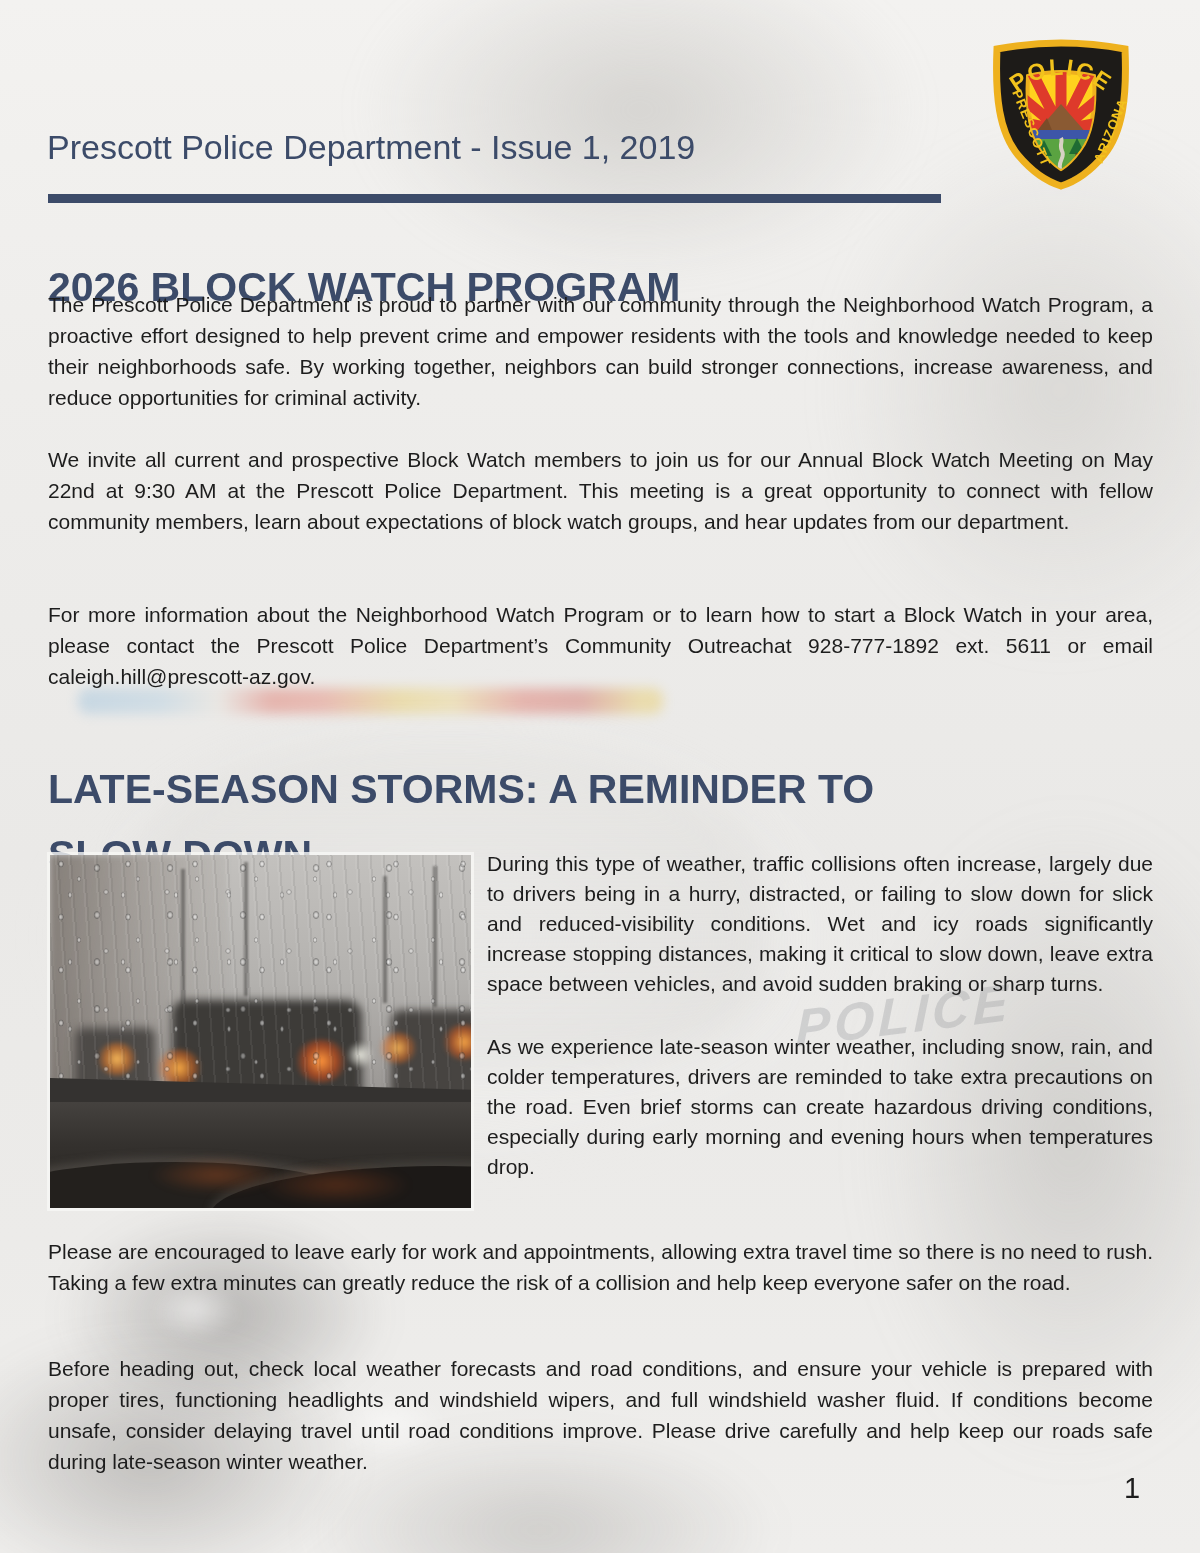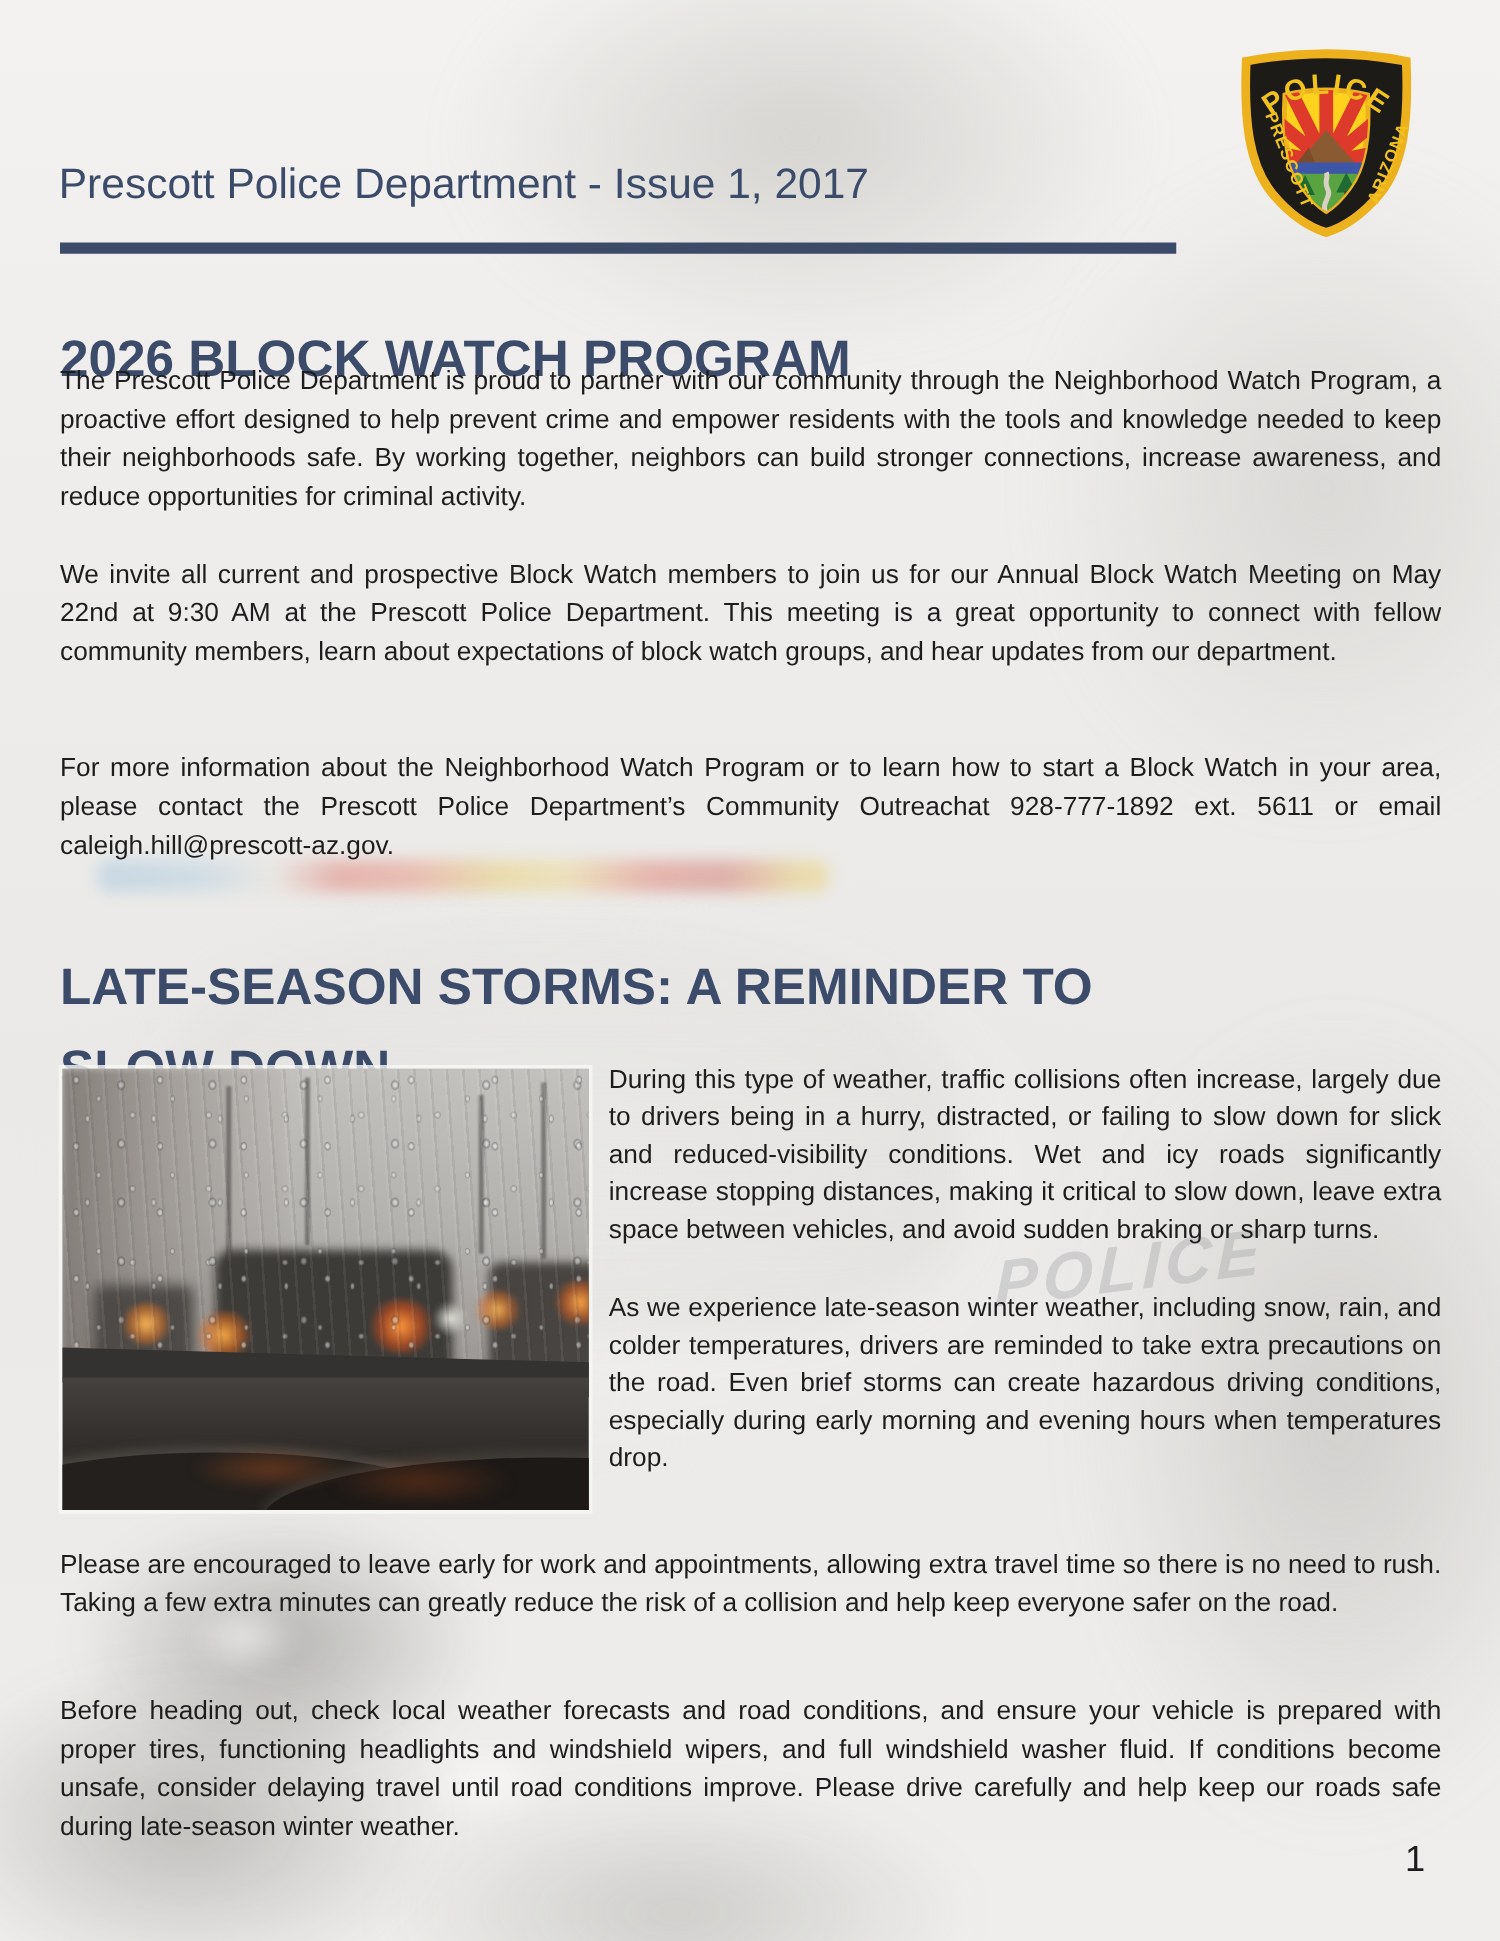"Prescott Police Department - Issue" div.subtitle { text: 2017 -> 2019 }
